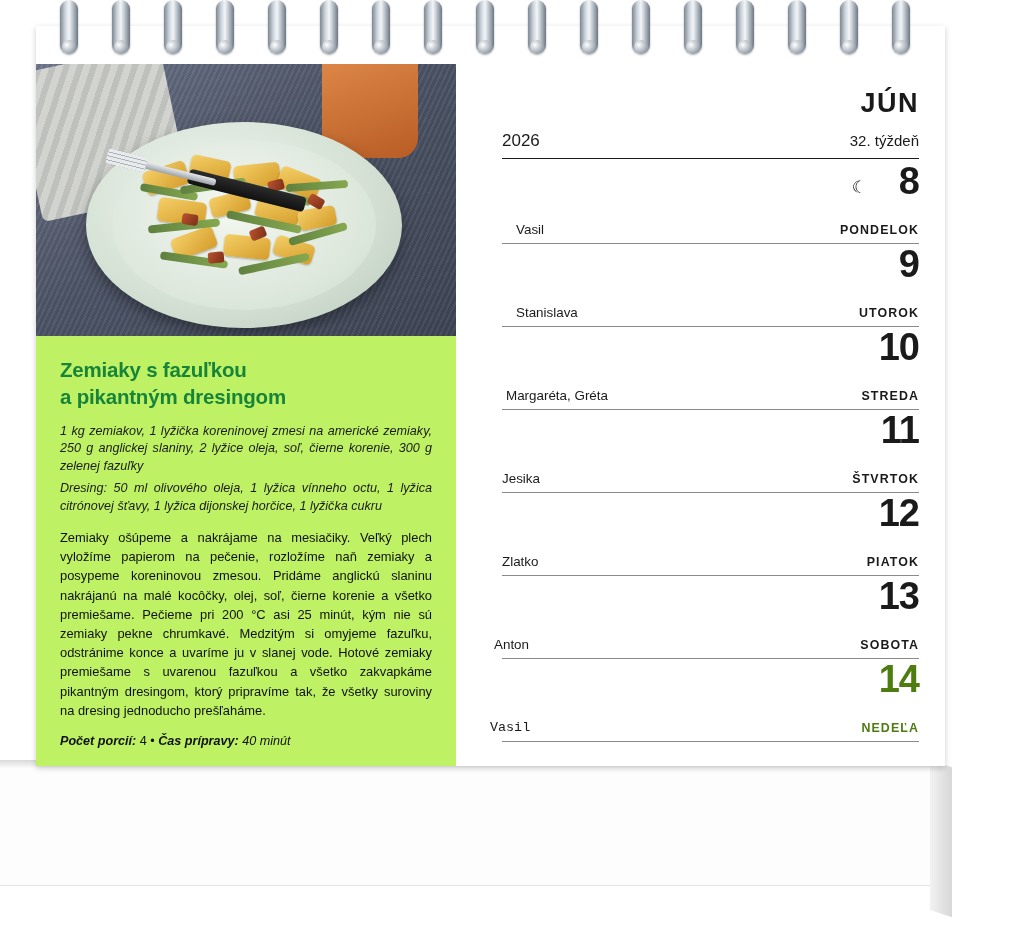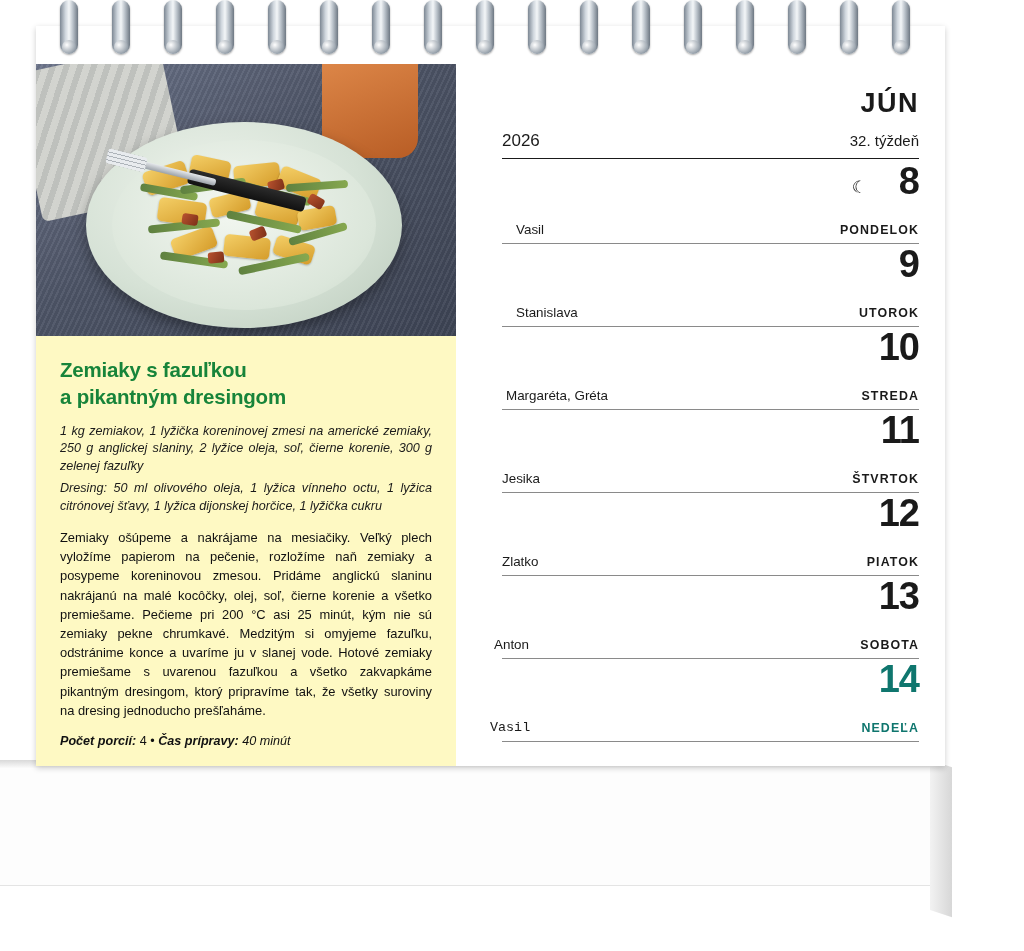"Zemiaky s fazuľkou" #left-page { background: #fef9c3 -> #bef264 }
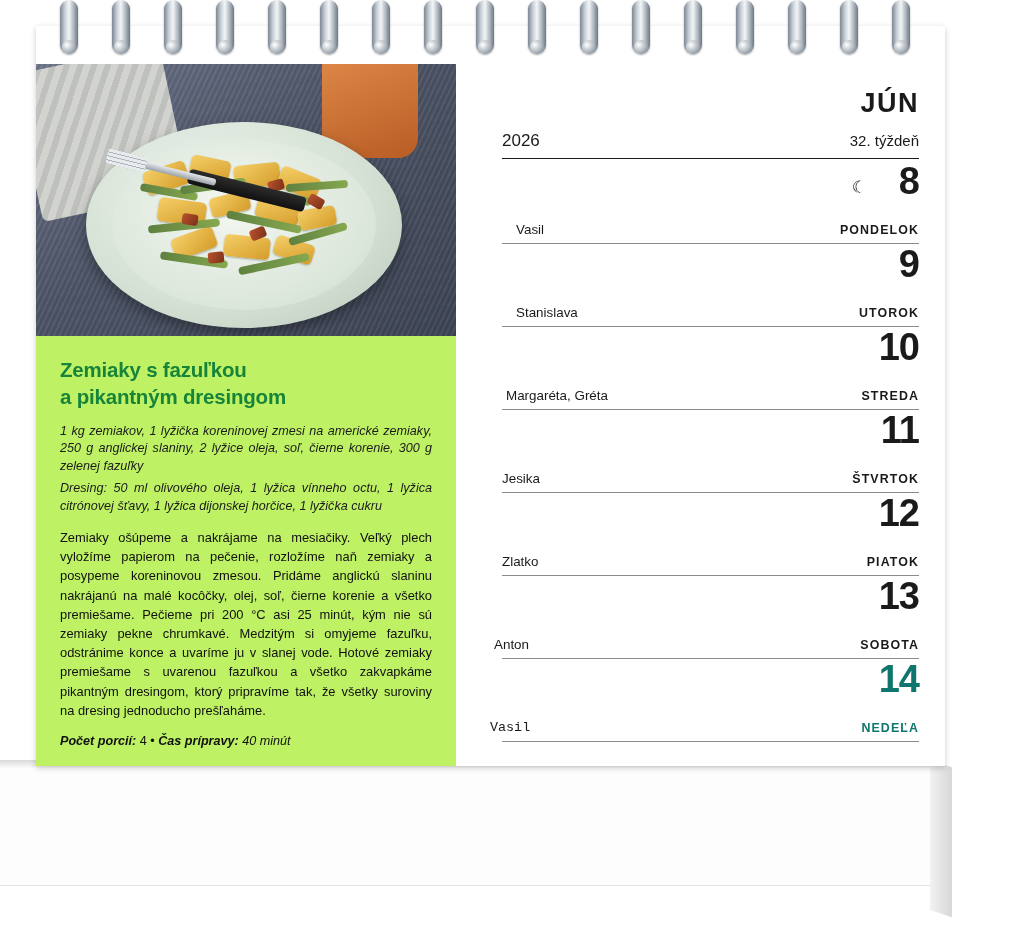"14" .day-row.sunday .day-number, .day-row.sunday .day-name { color: #0f766e -> #4d7c0f }
